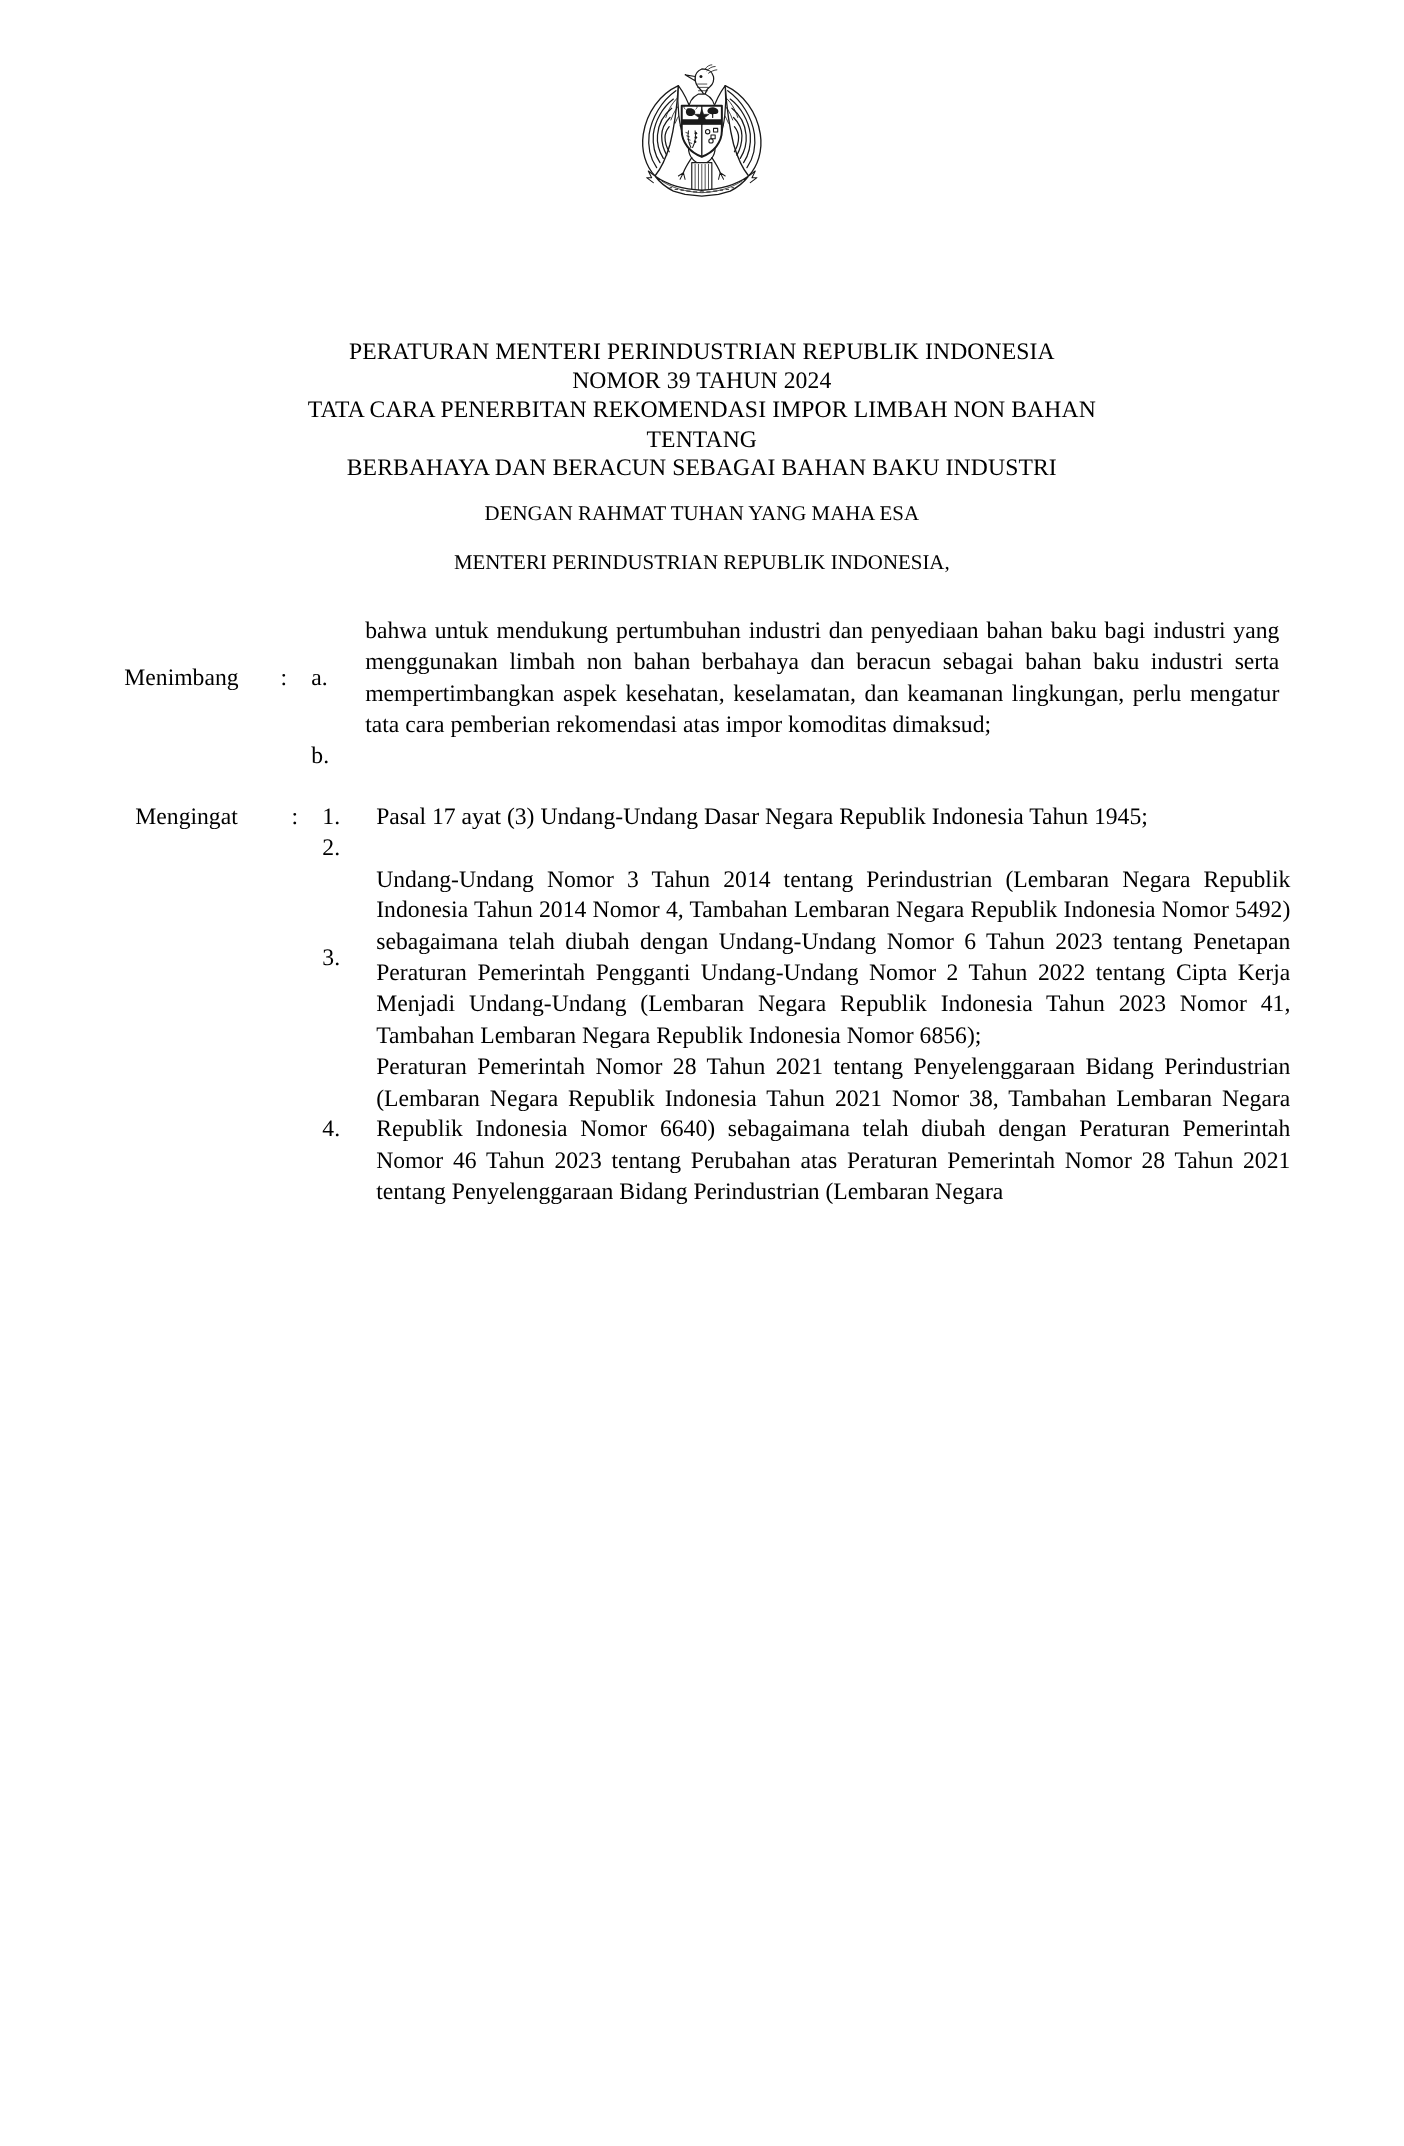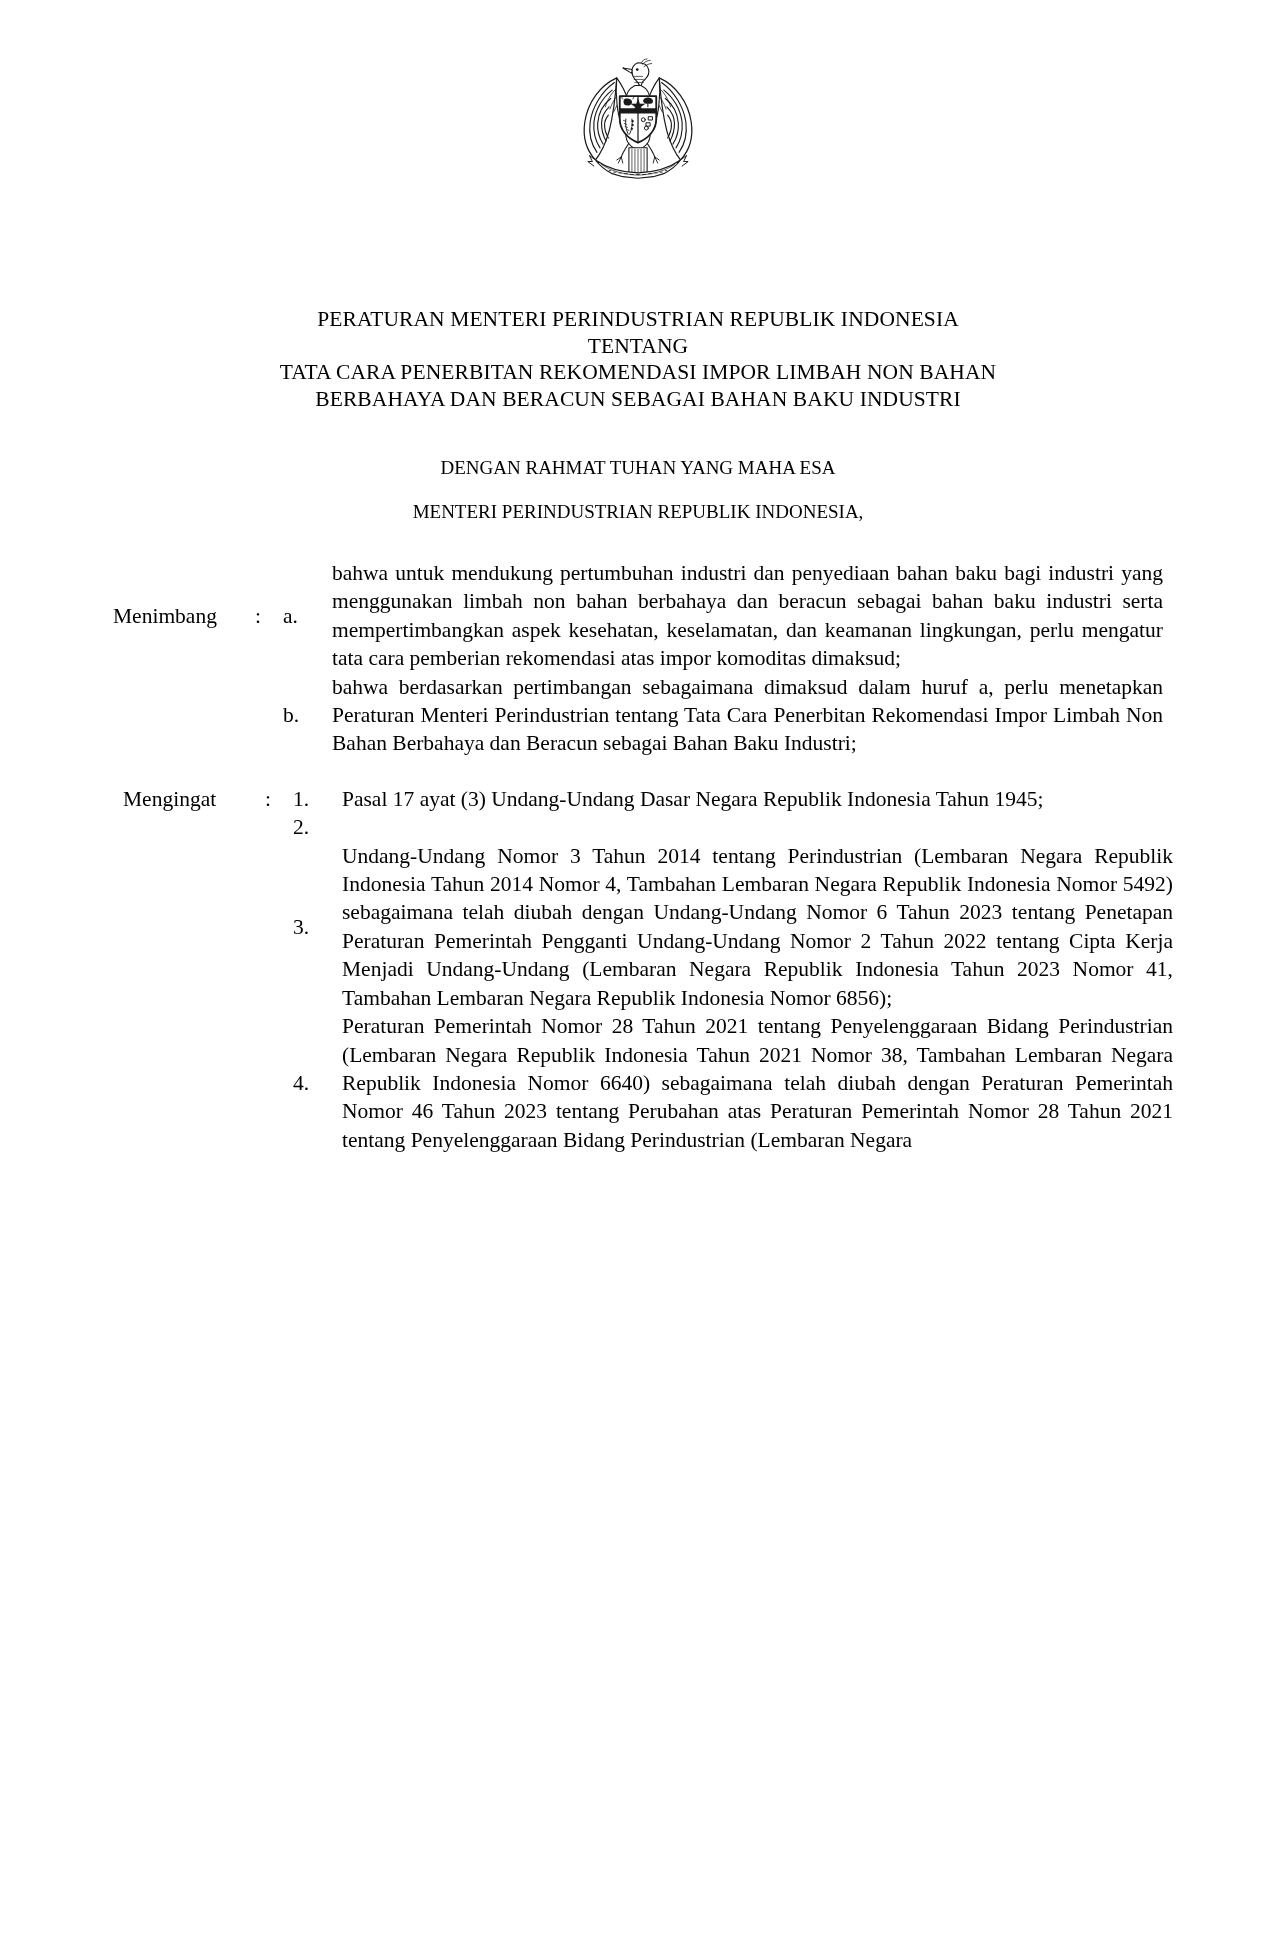"NOMOR 39 TAHUN 2024" div.title-line { html: none -> <div>NOMOR 39 TAHUN 2024</div> }
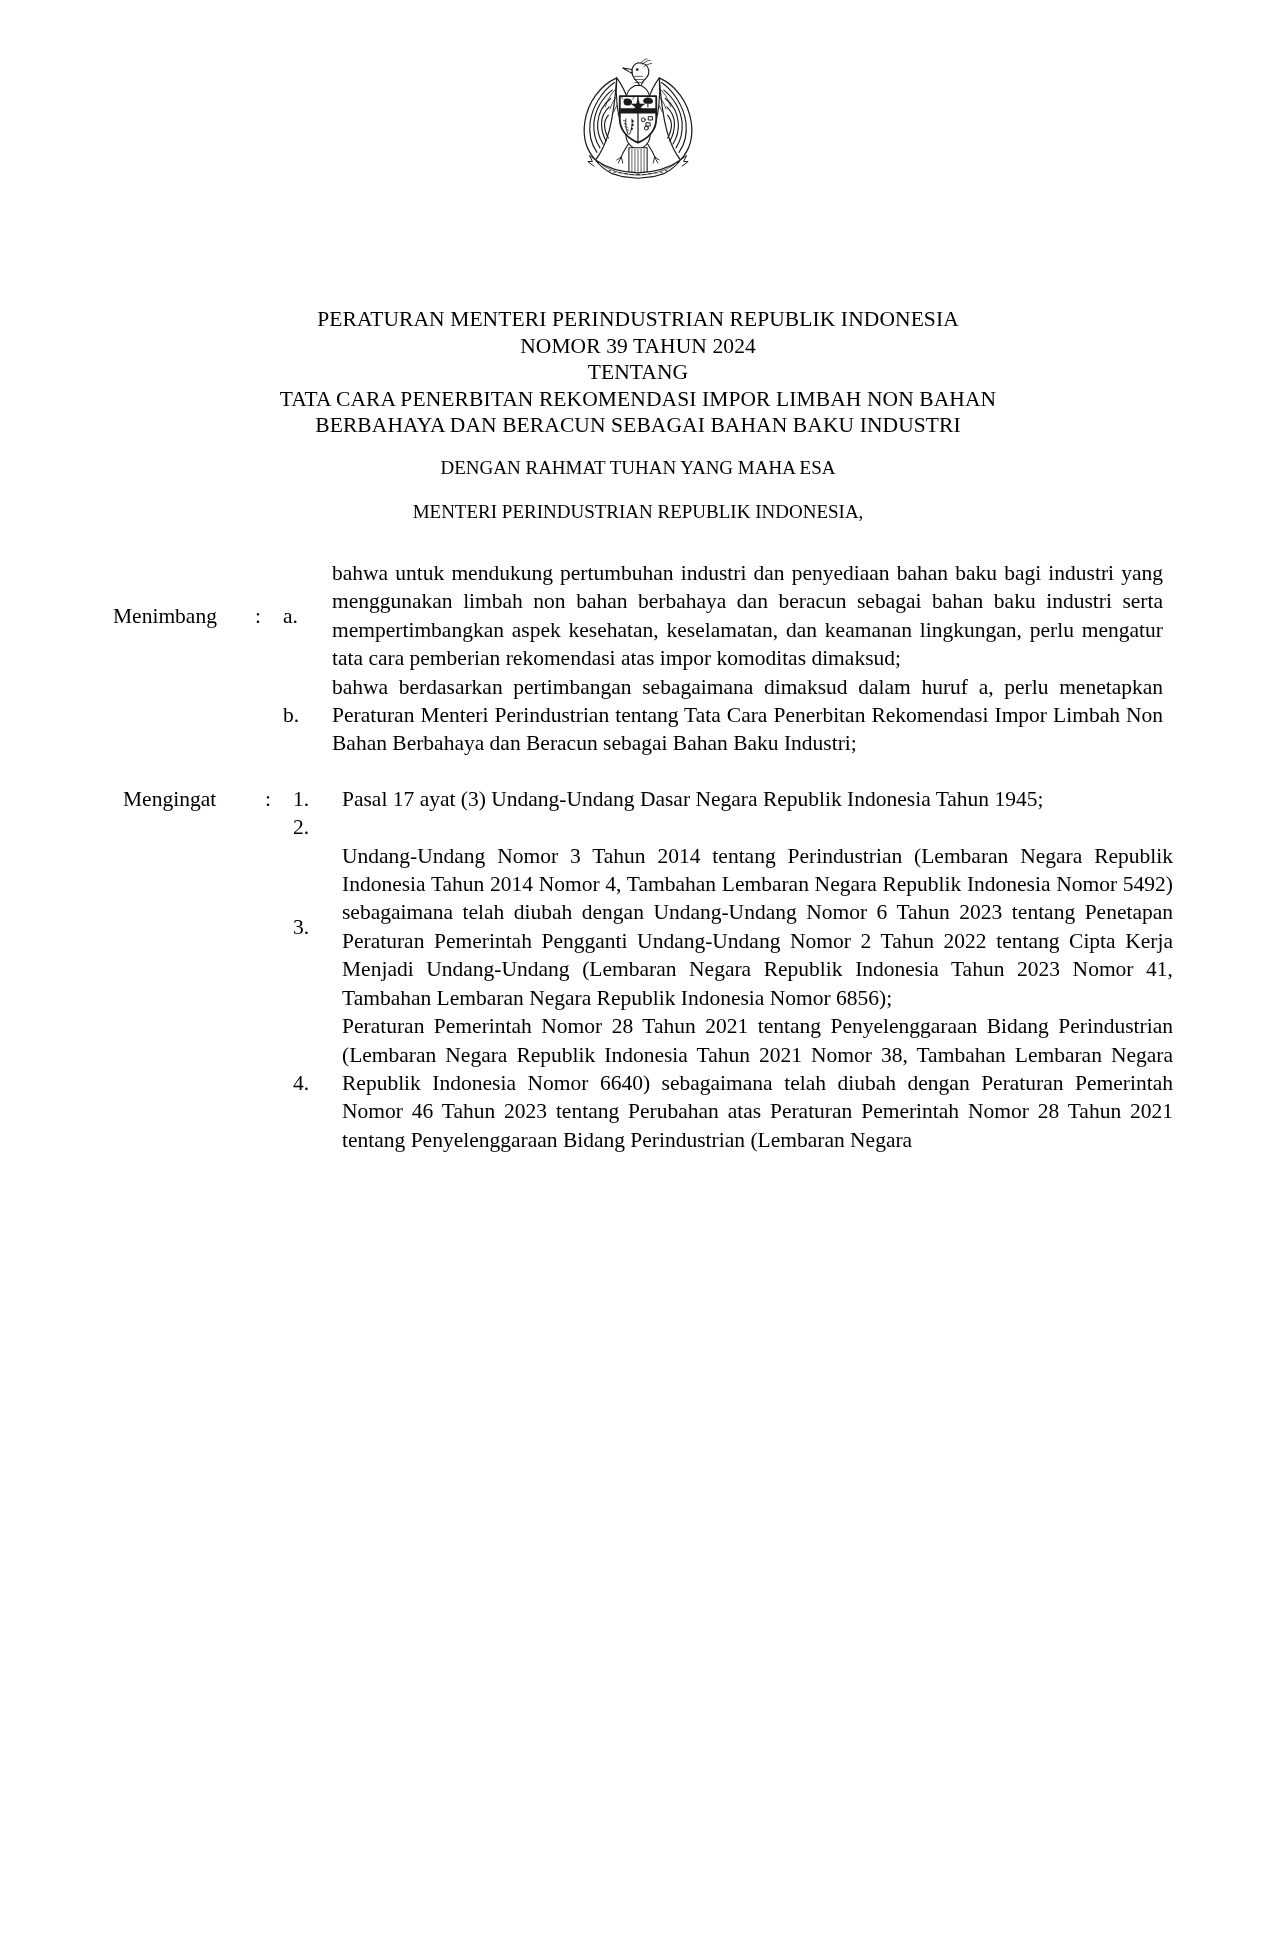"TENTANG" div.title-line { order: before "TATA CARA PENERBITAN REKOMENDASI IMPOR" -> after "TATA CARA PENERBITAN REKOMENDASI IMPOR" }
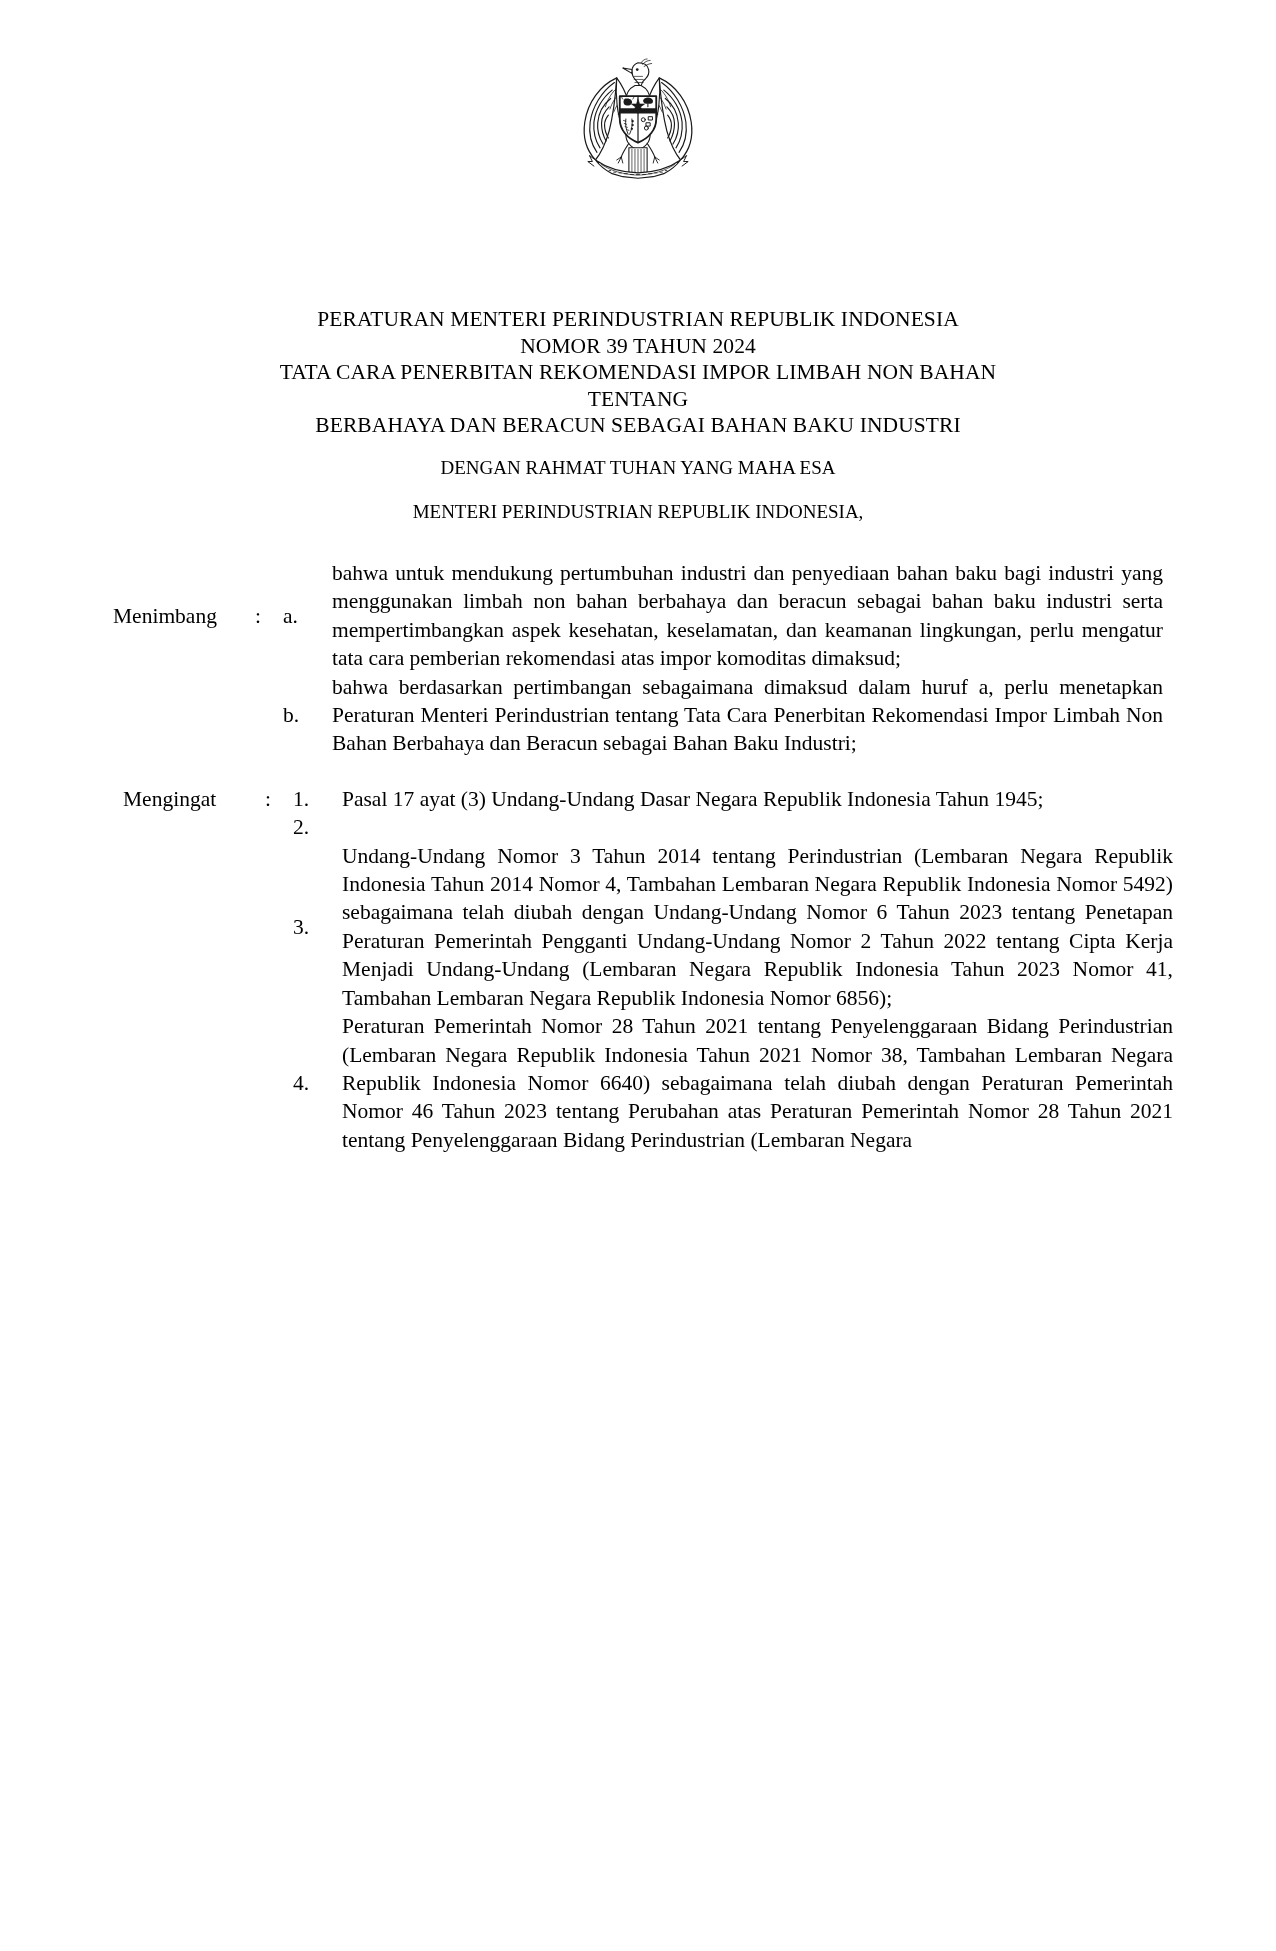"bahwa berdasarkan pertimbangan" div.col-text { html: <div>bahwa berdasarkan pertimbangan sebagaimana dimaksud dalam huruf a, perlu menetapkan Peraturan Menteri Perindustrian tentang Tata Cara Penerbitan Rekomendasi Impor Limbah Non Bahan Berbahaya dan Beracun sebagai Bahan Baku Industri;</div> -> none }
